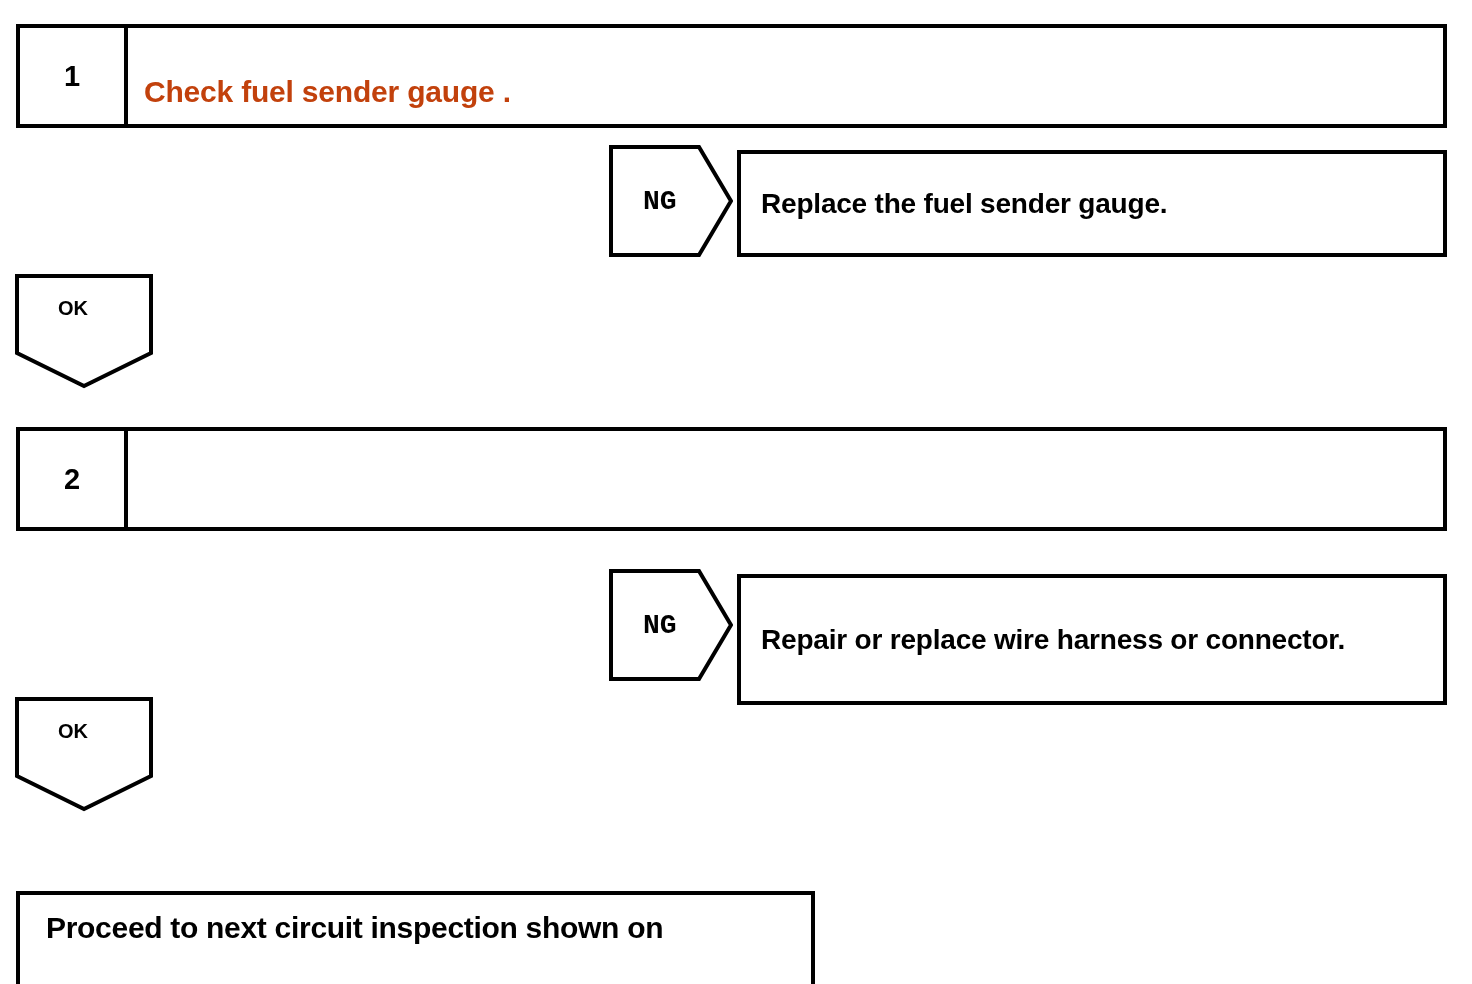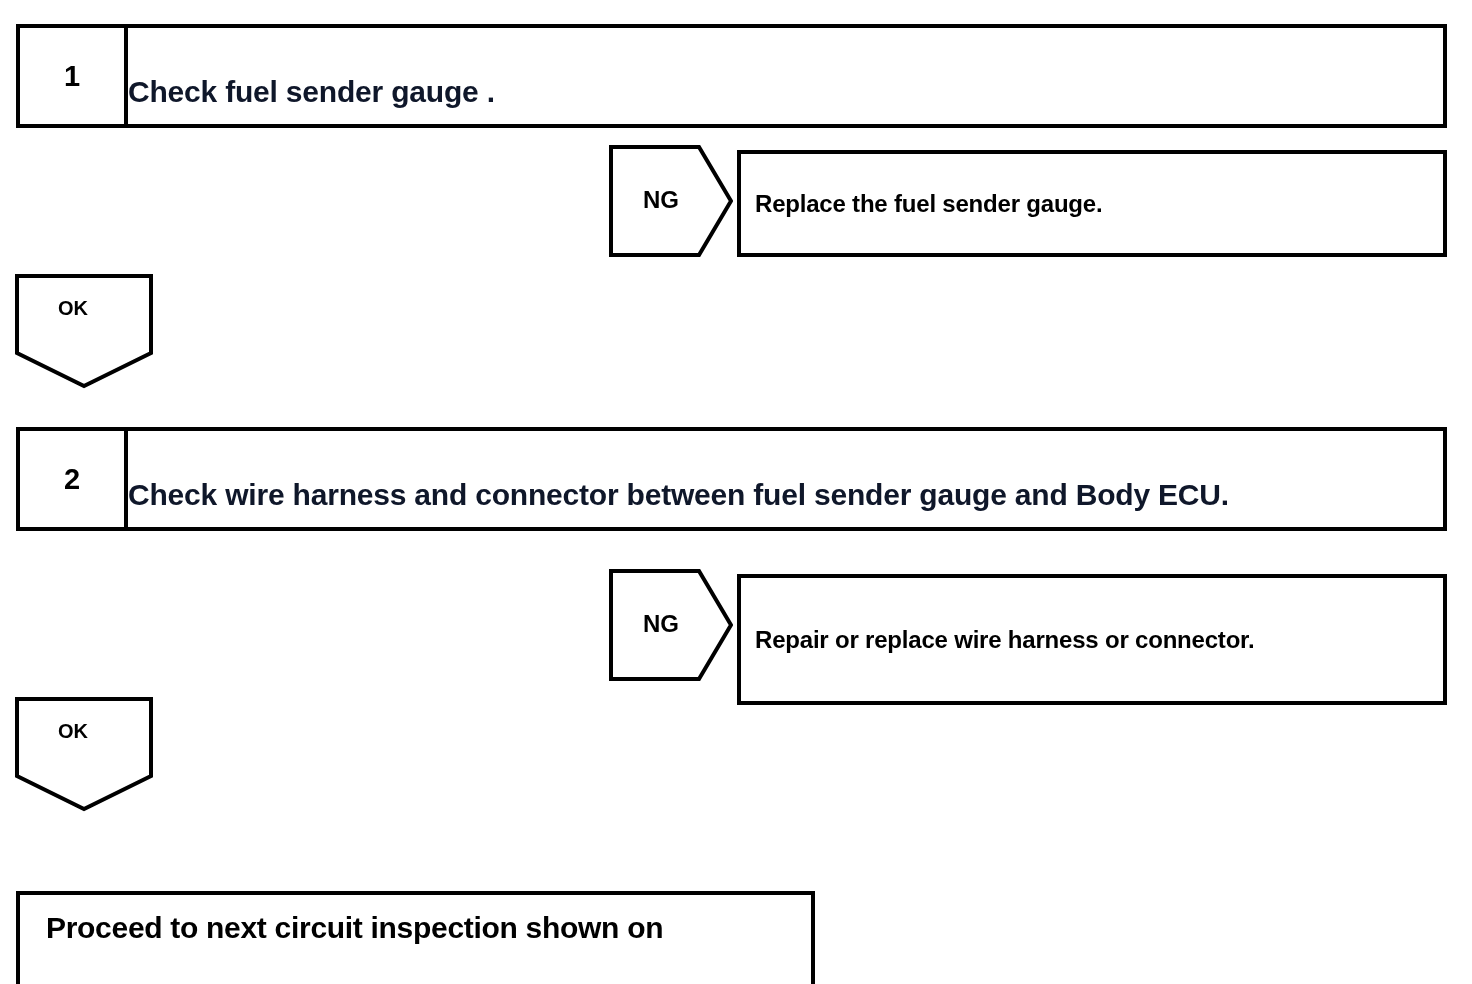"Check fuel sender gauge ." .step-text { color: #0f172a -> #c2410c; padding-left: none -> 16px }
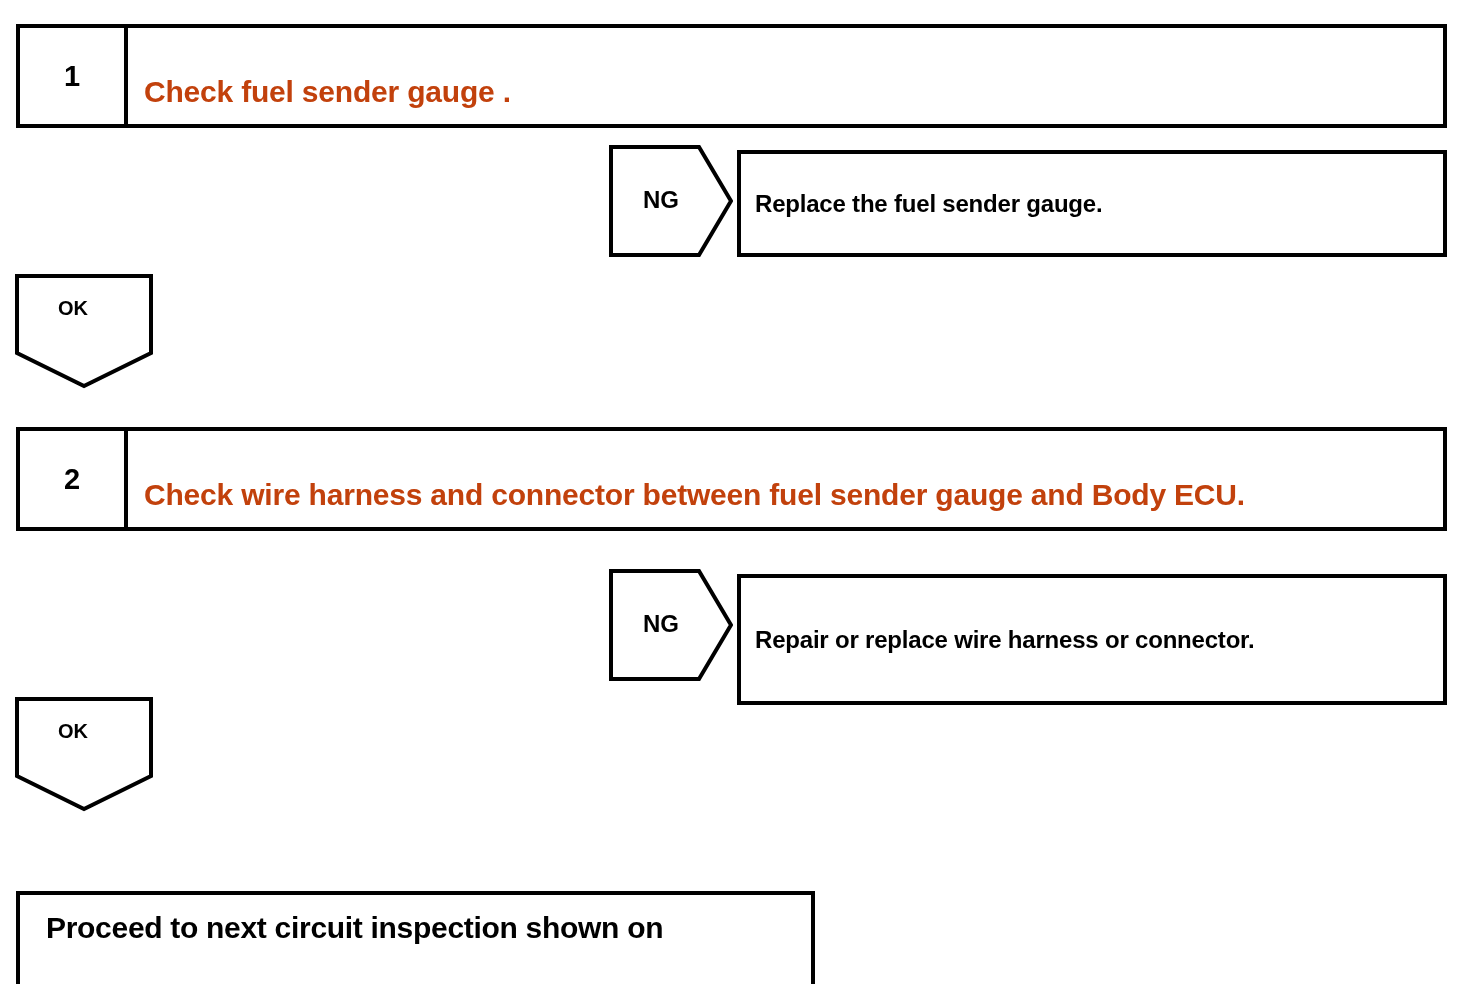"NG" .ng-label { font-family: none -> Liberation Mono, monospace; font-size: 24px -> 28px }
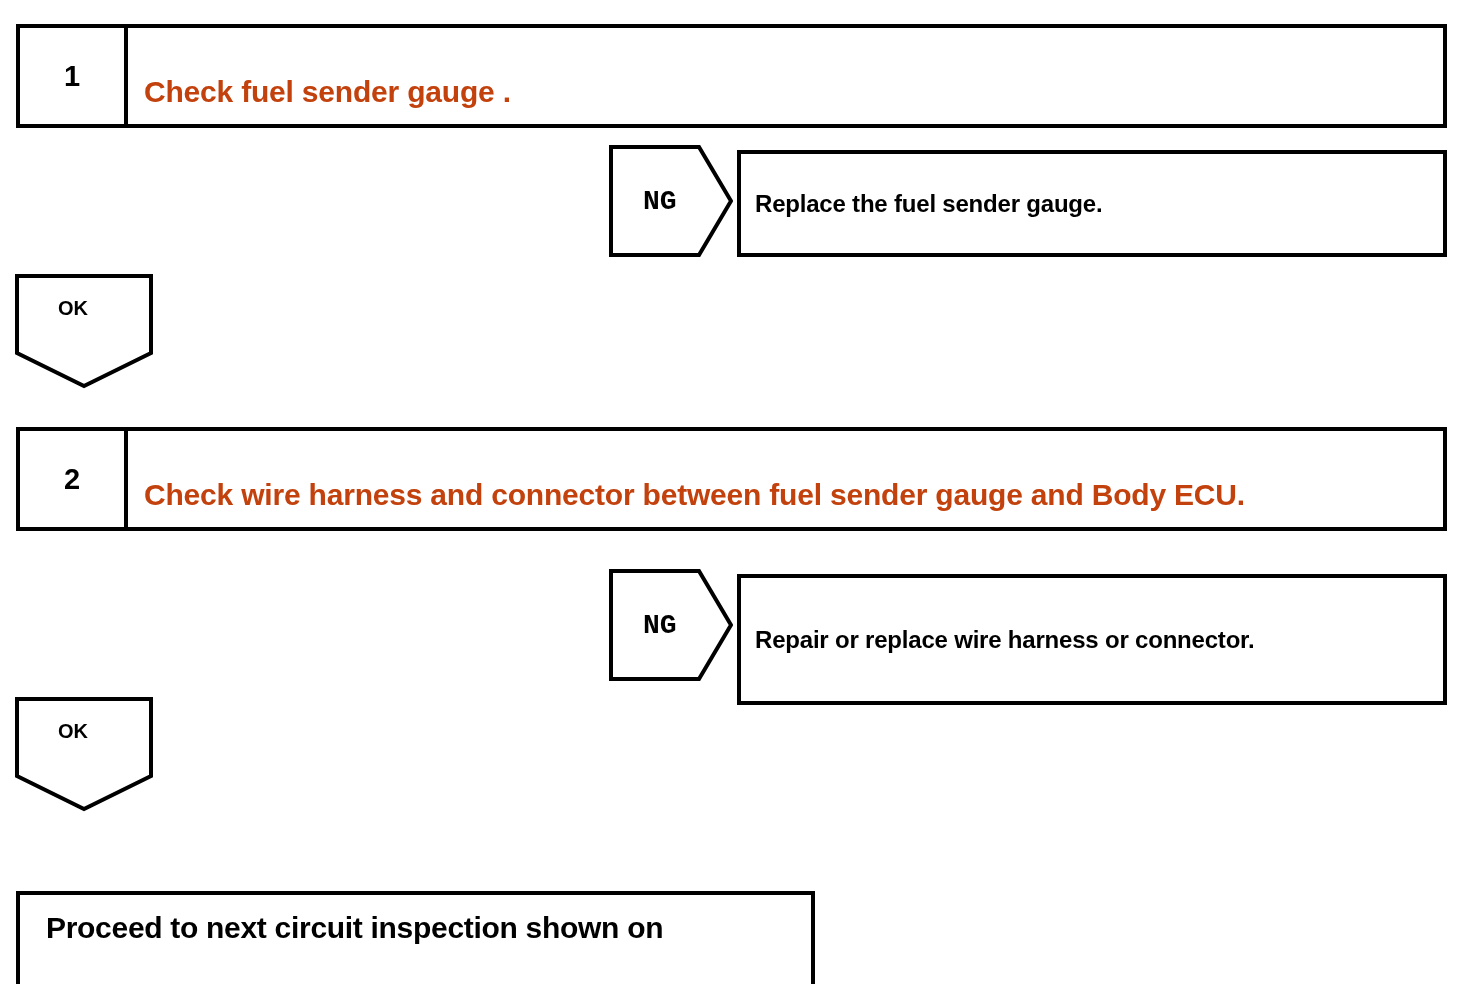"Replace the fuel sender gauge." .result-box { font-size: 24px -> 28px; padding-left: 14px -> 20px }
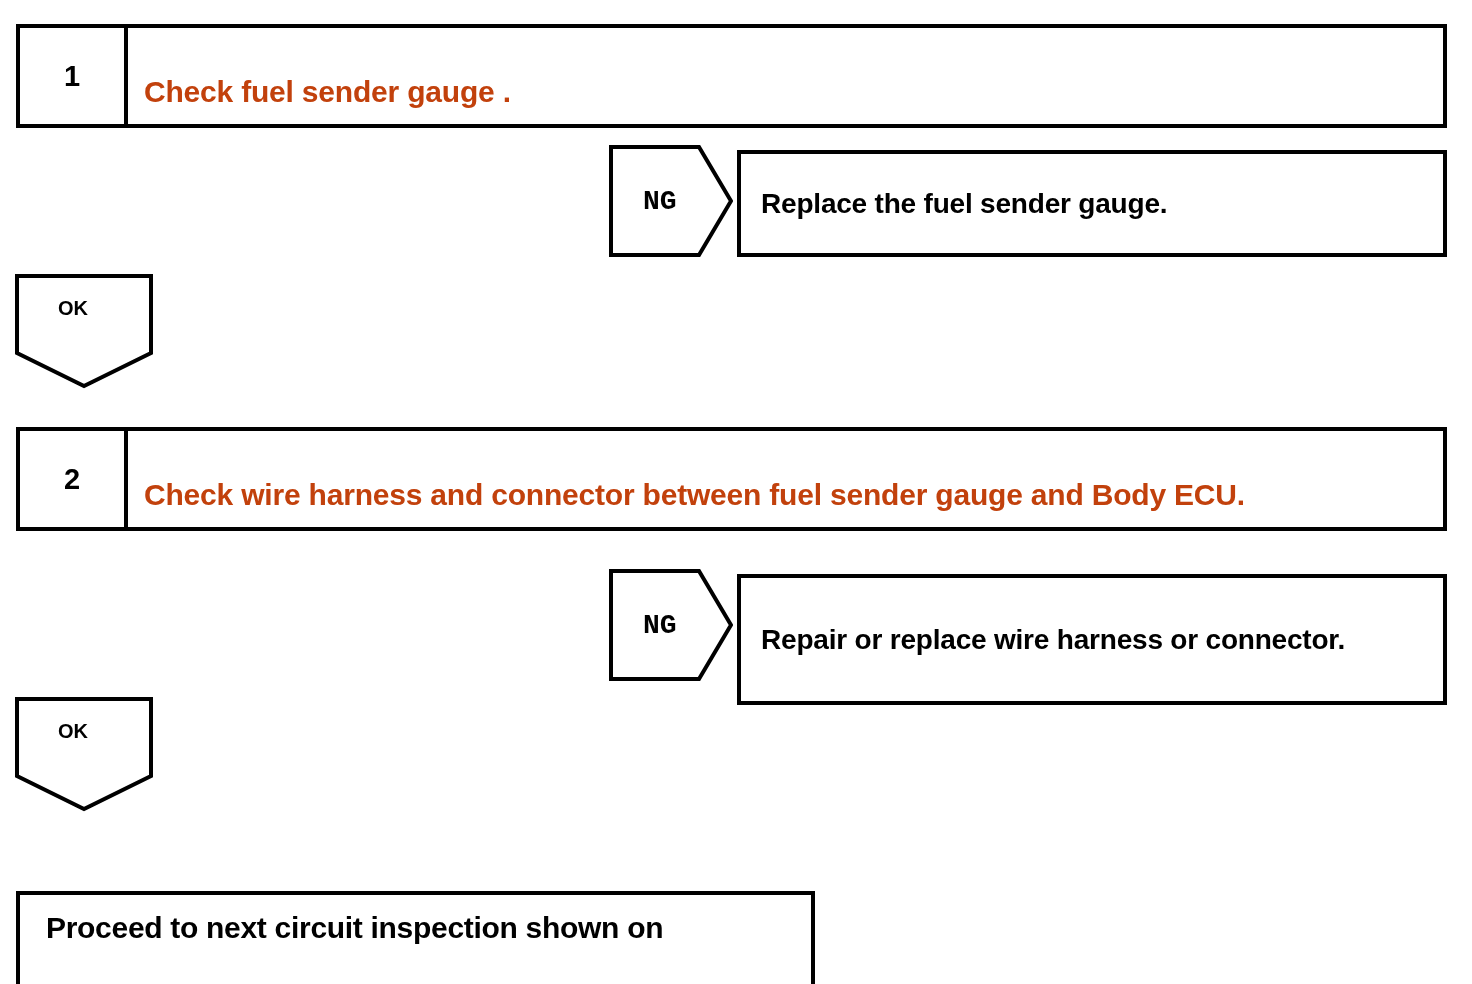"Check wire harness and connector" div.step-text { html: <div>Check wire harness and connector between fuel sender gauge and Body ECU.</div> -> none }
